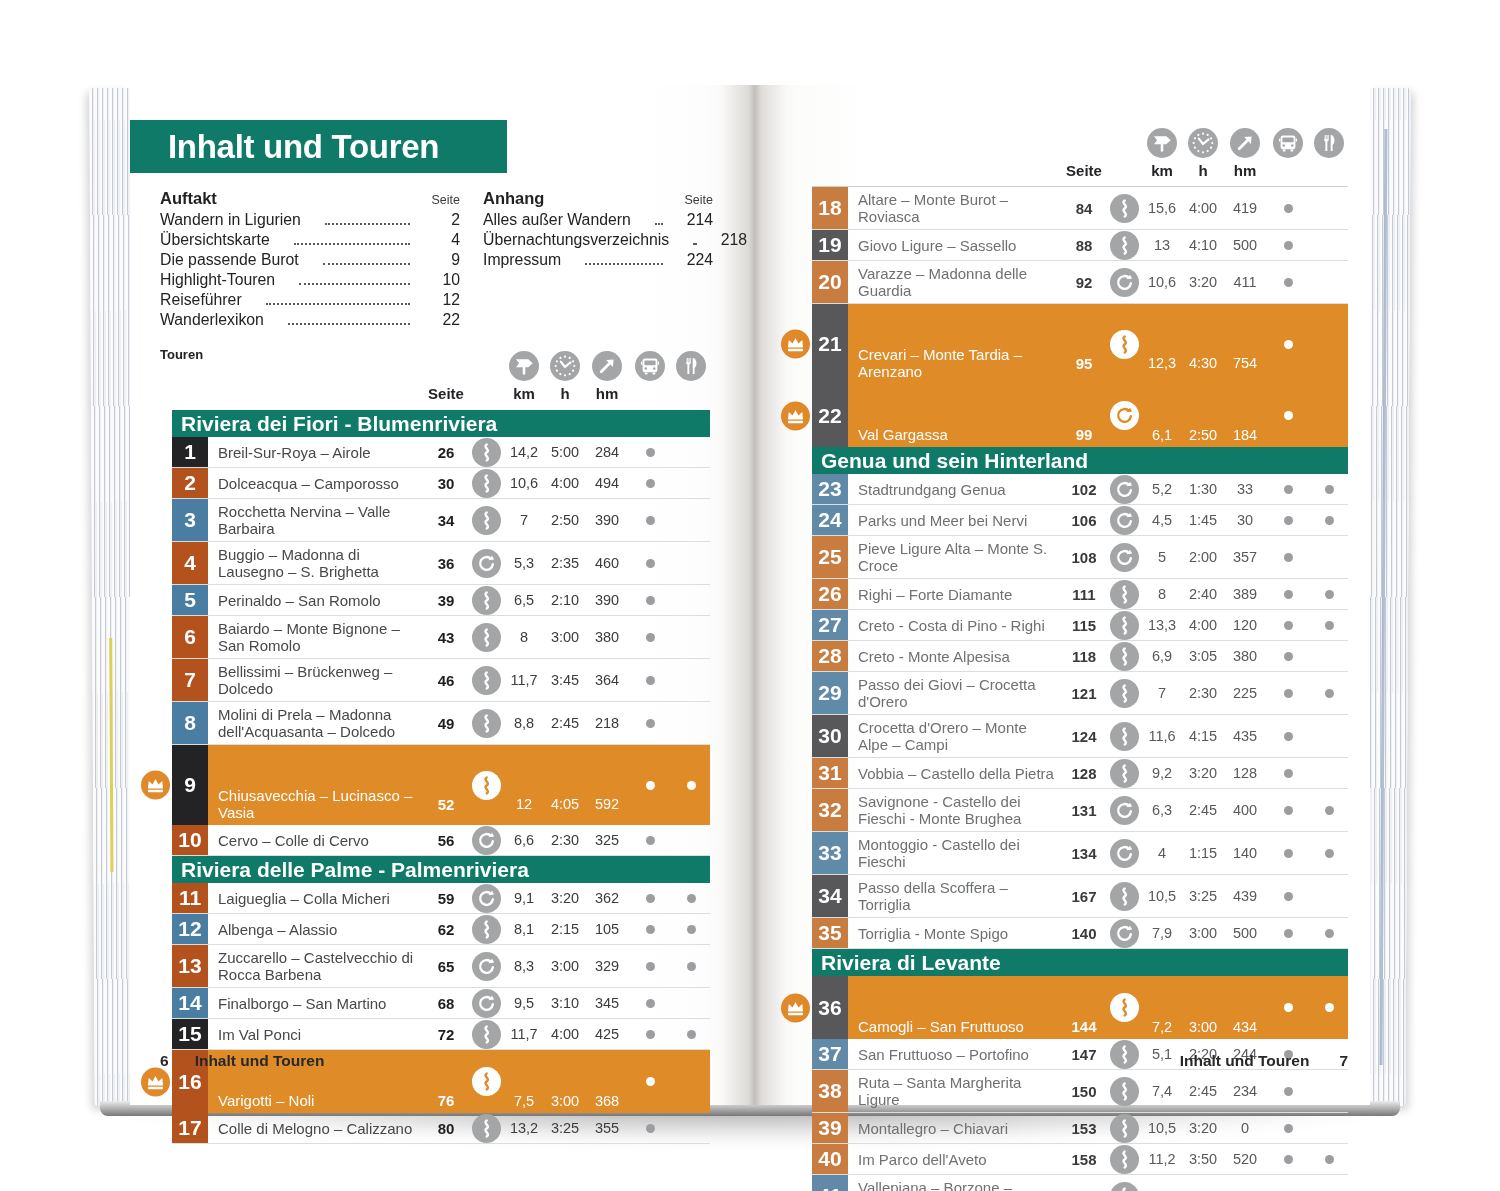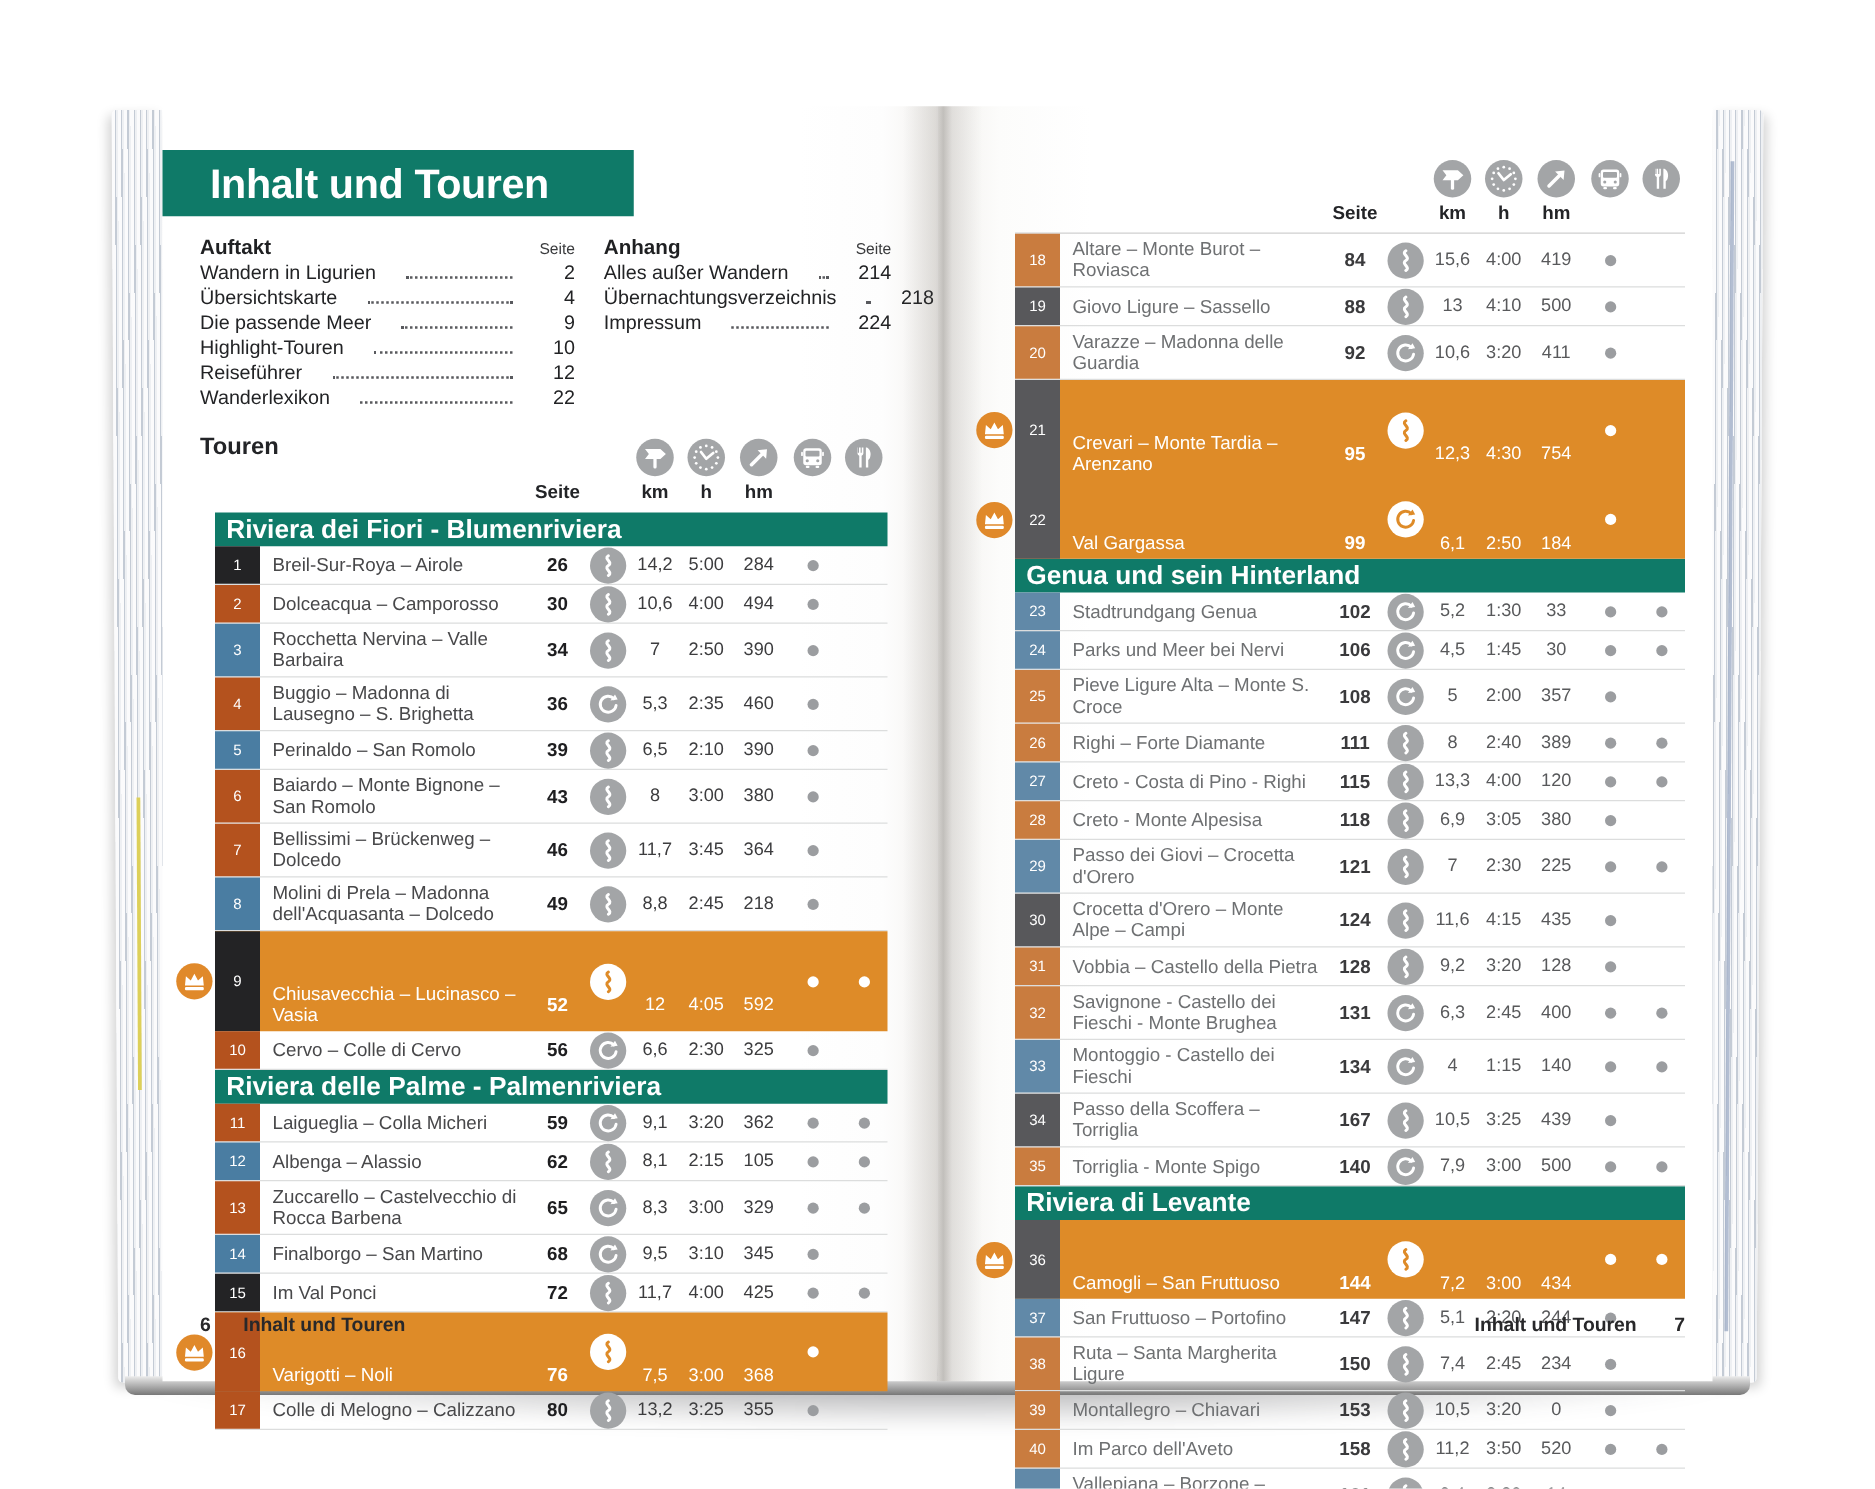"18" .badge { font-size: 12px -> 21px; font-weight: normal -> bold }
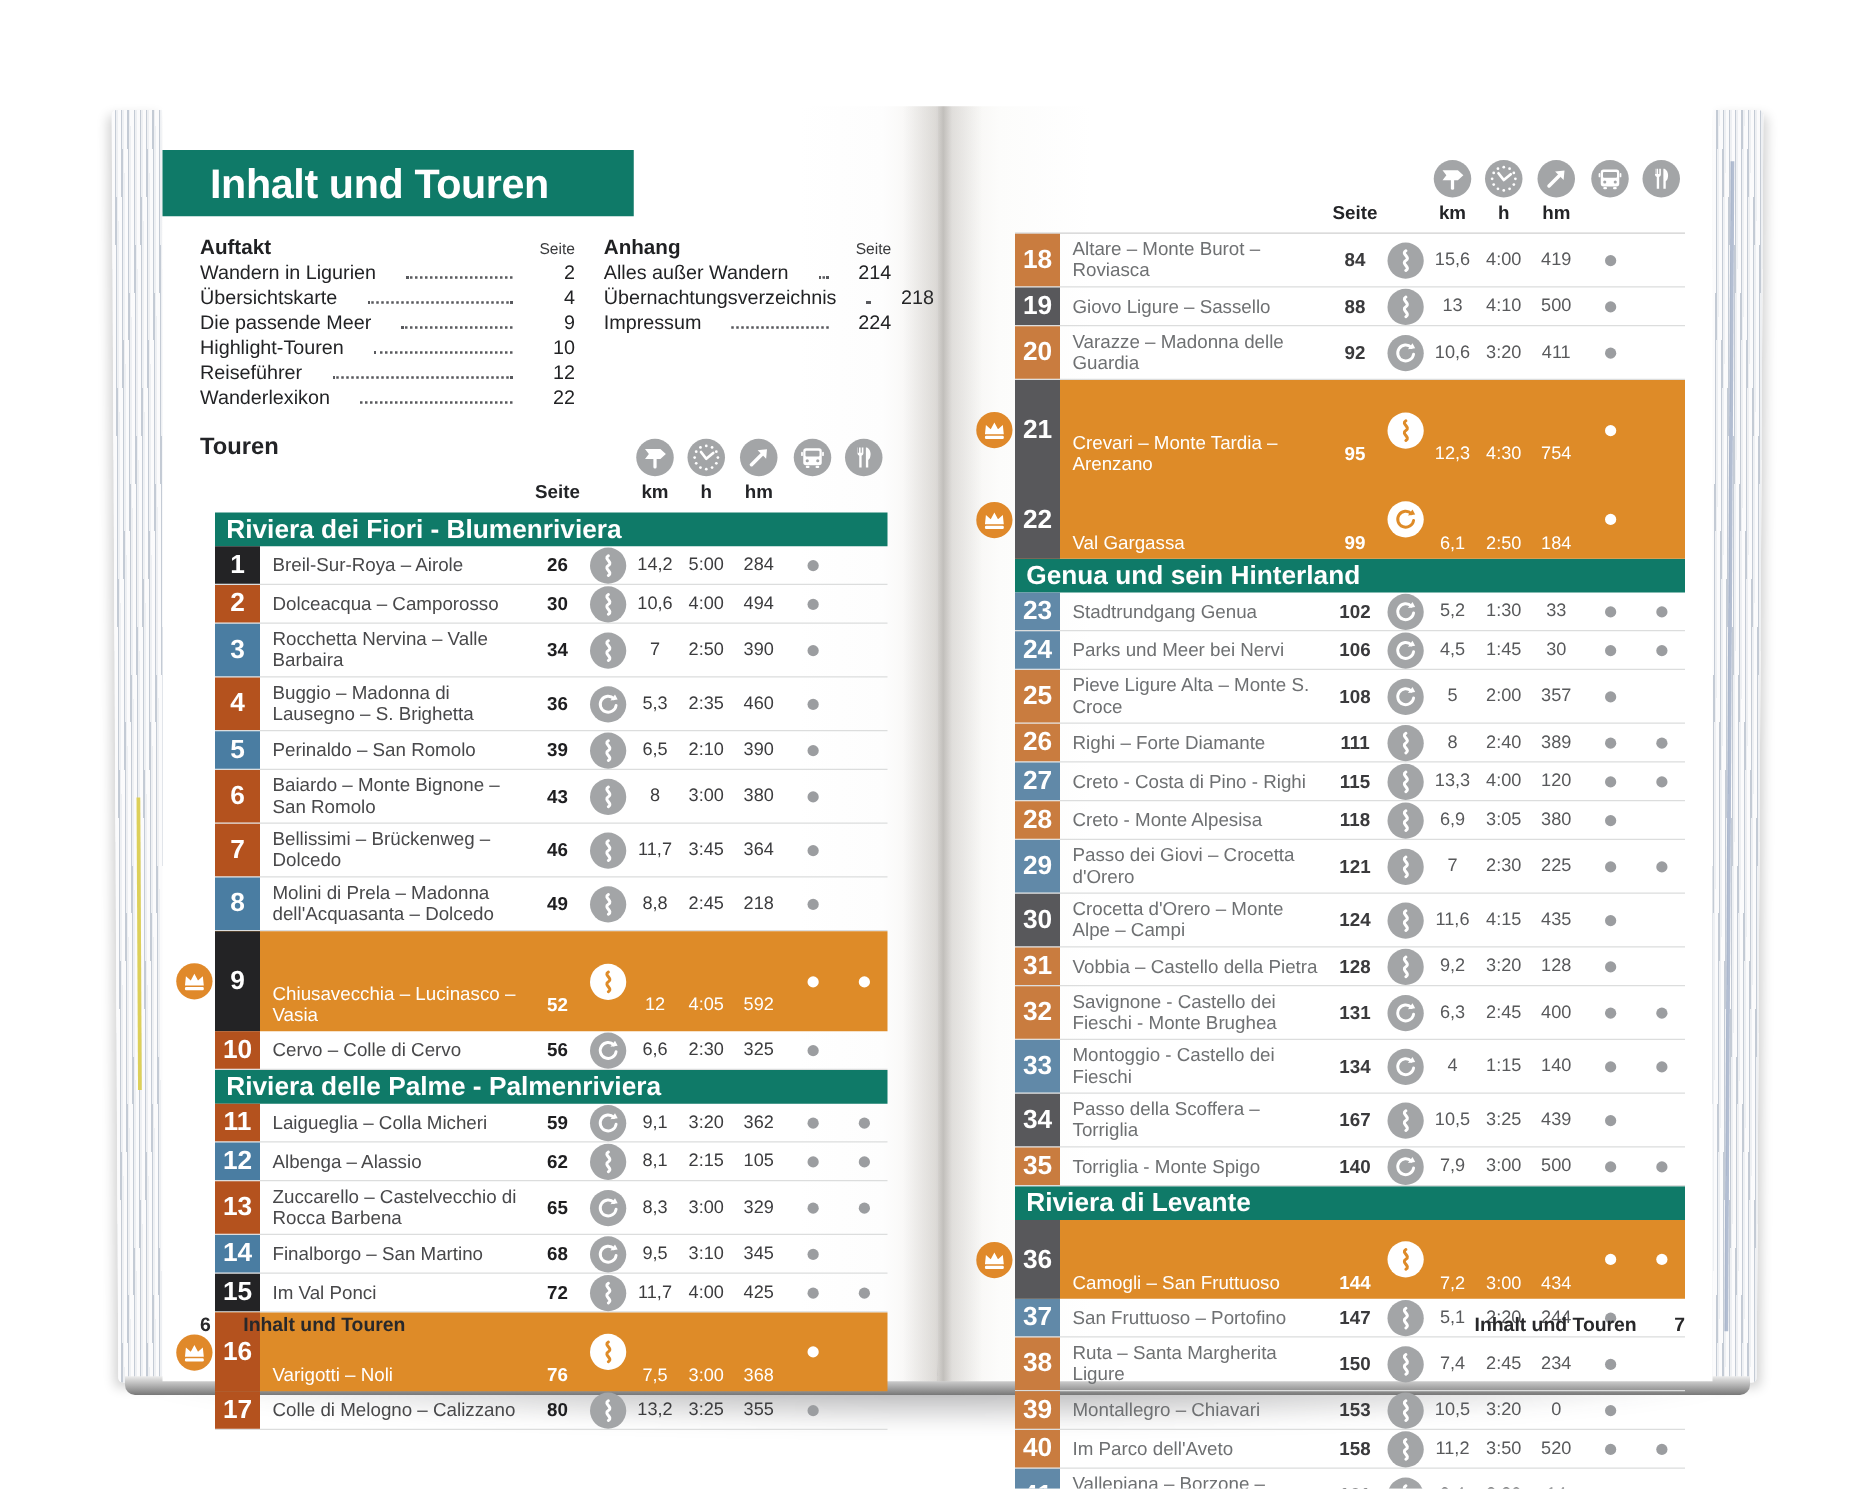"Die passende Meer" span.lbl { text: Meer -> Burot }
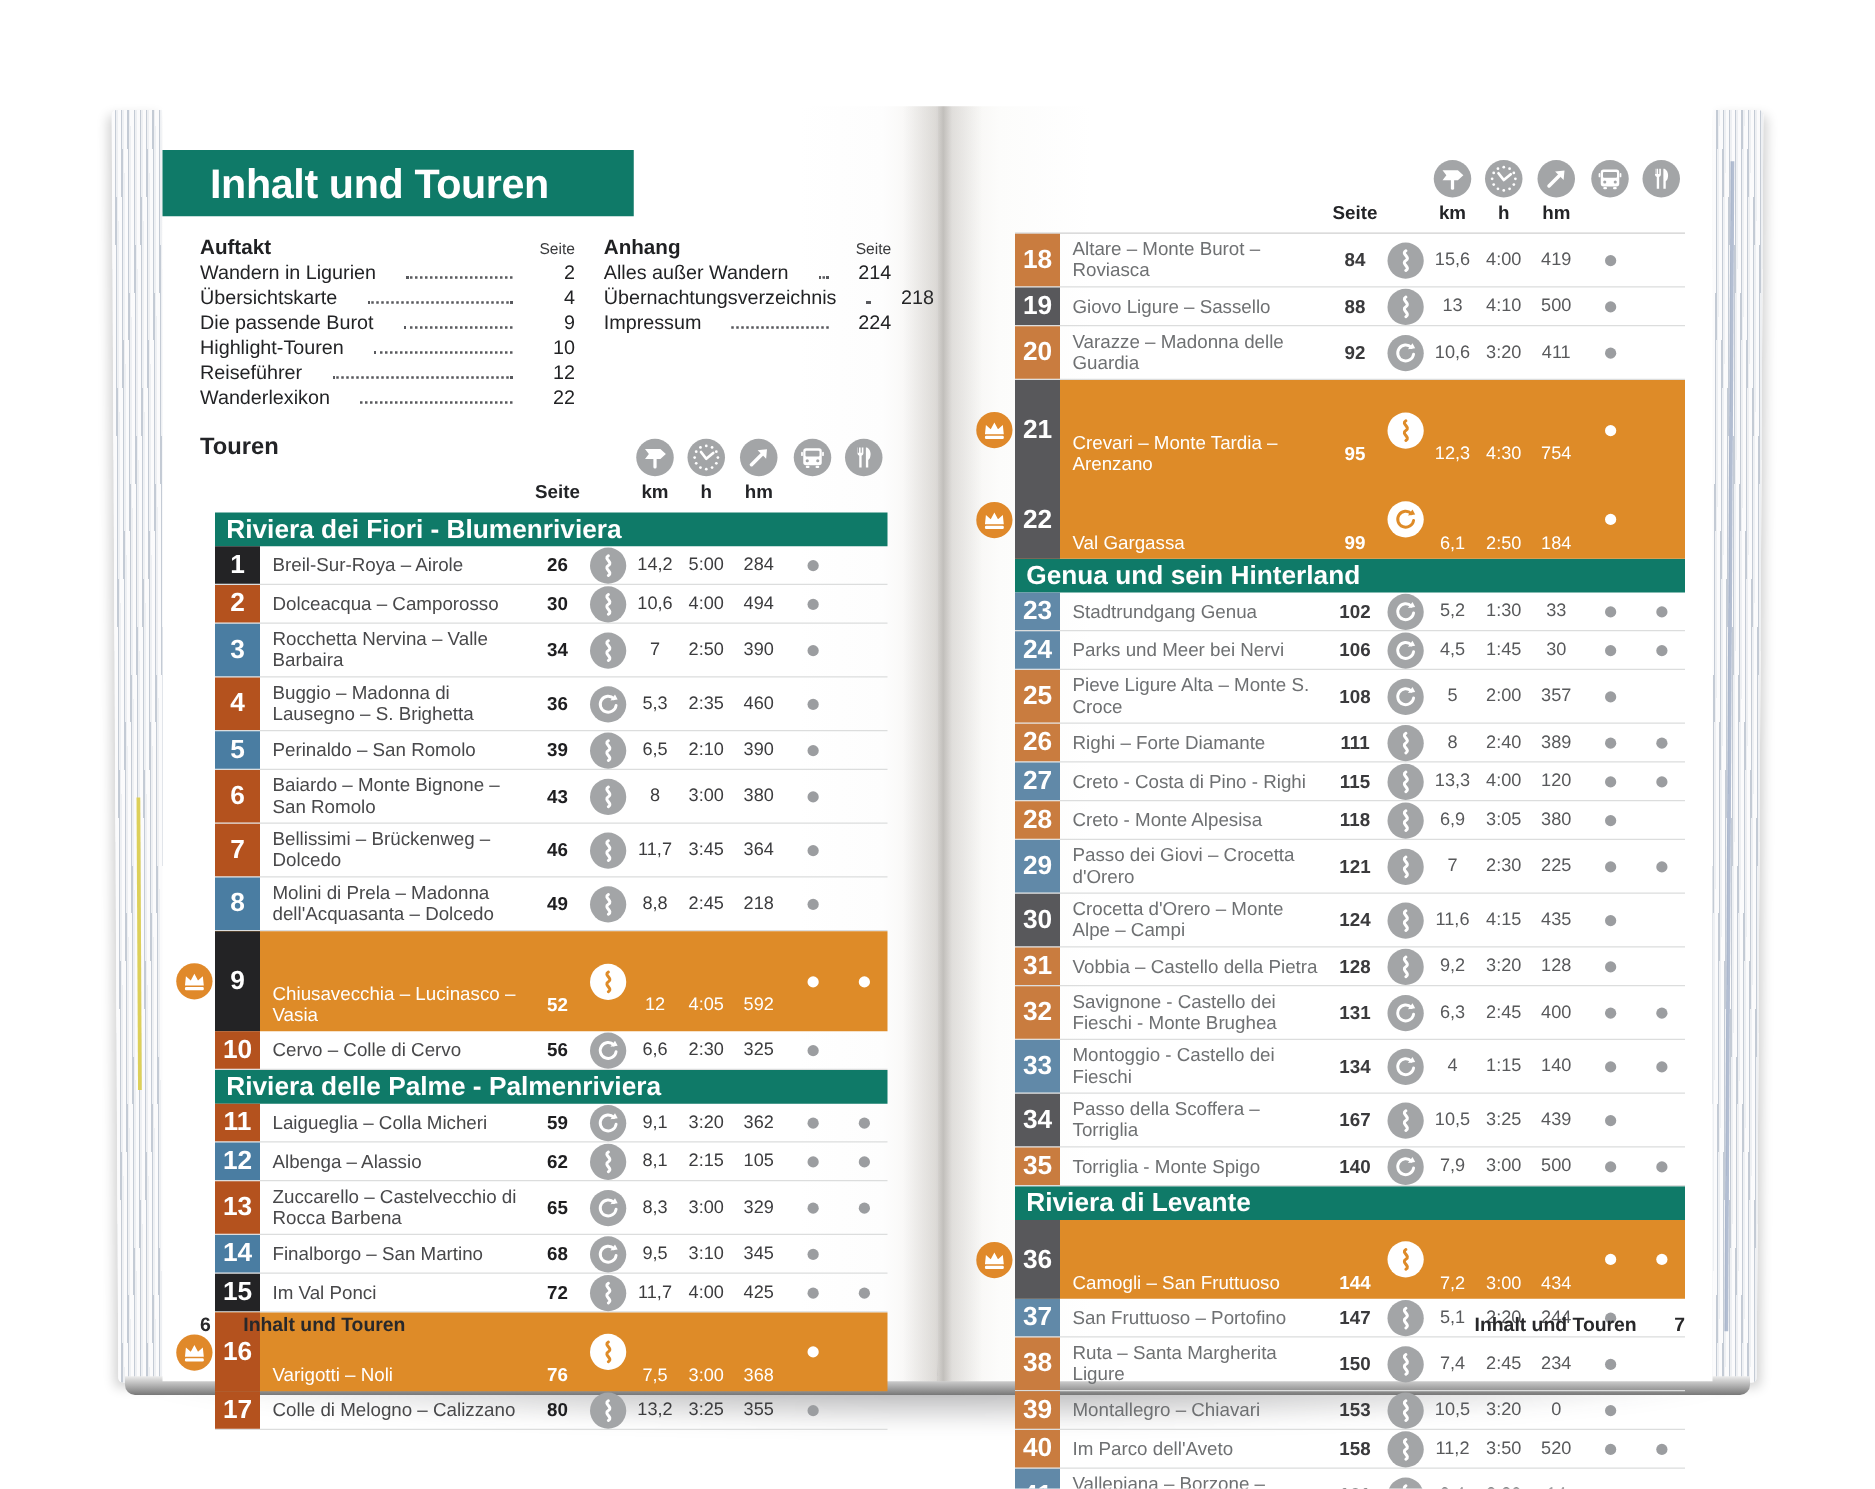"Touren" .touren { font-size: 19px -> 13px }
